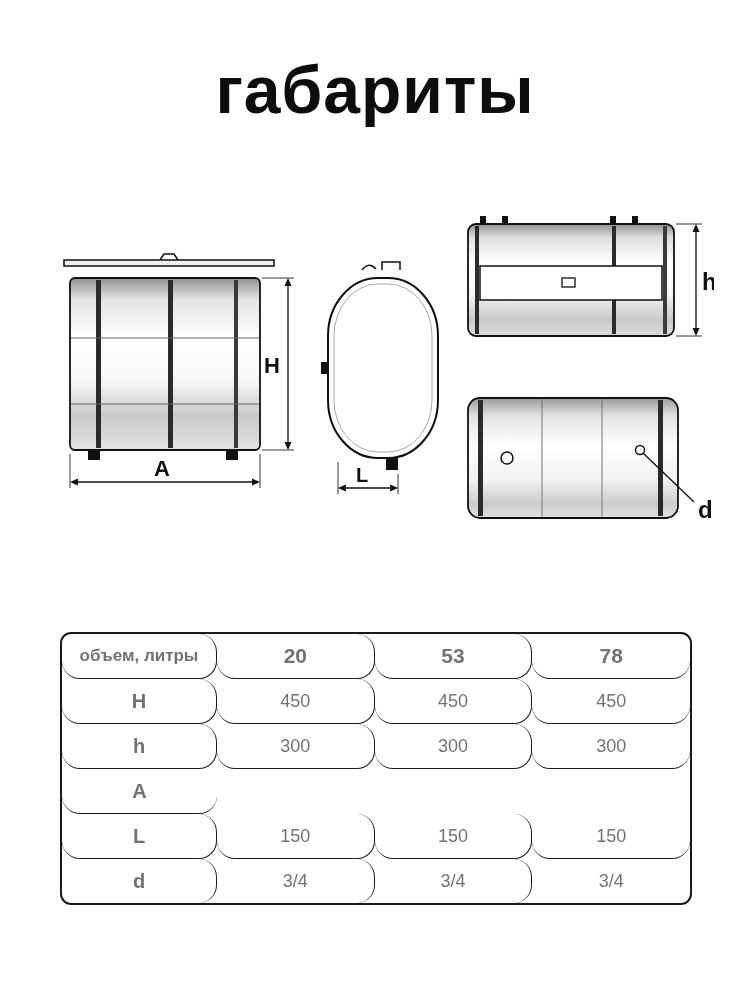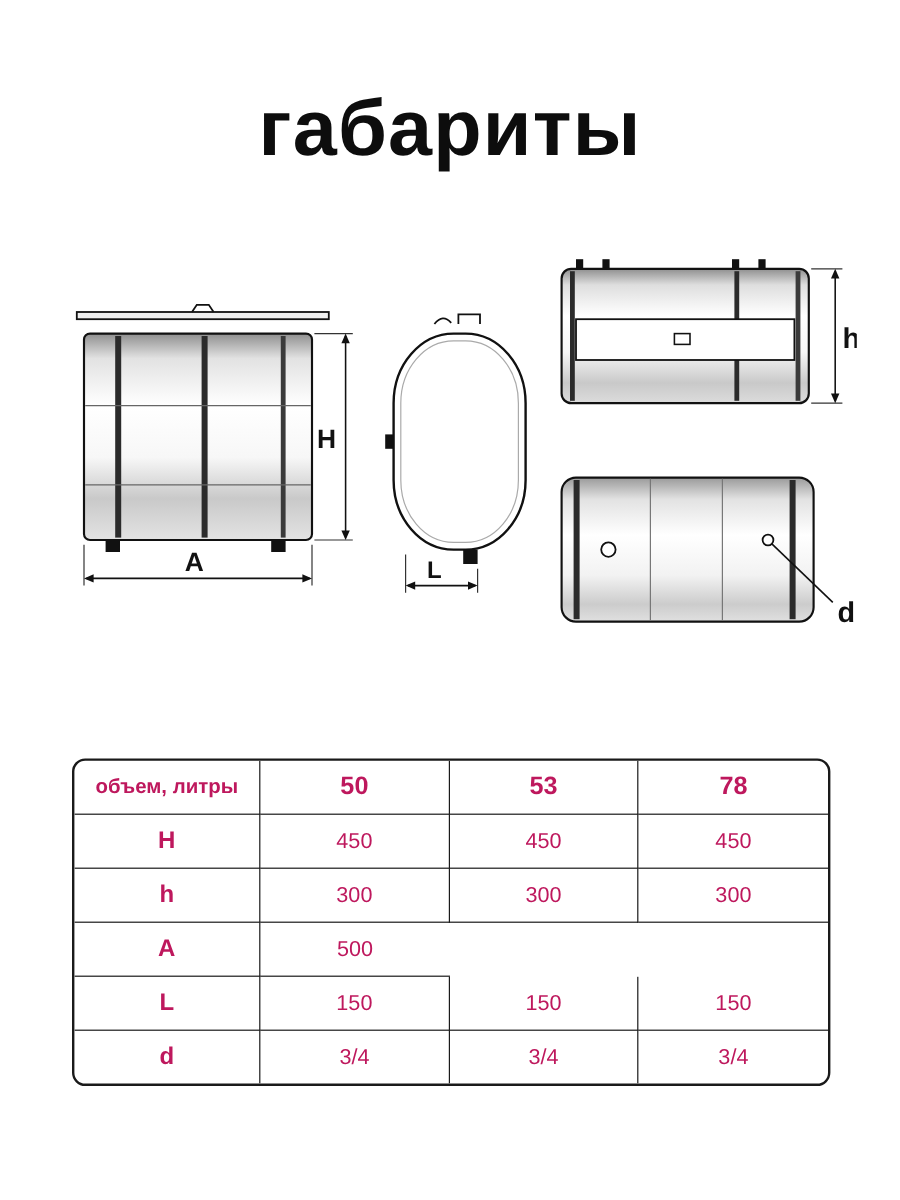"габариты" .title { top: 68px -> 52px }
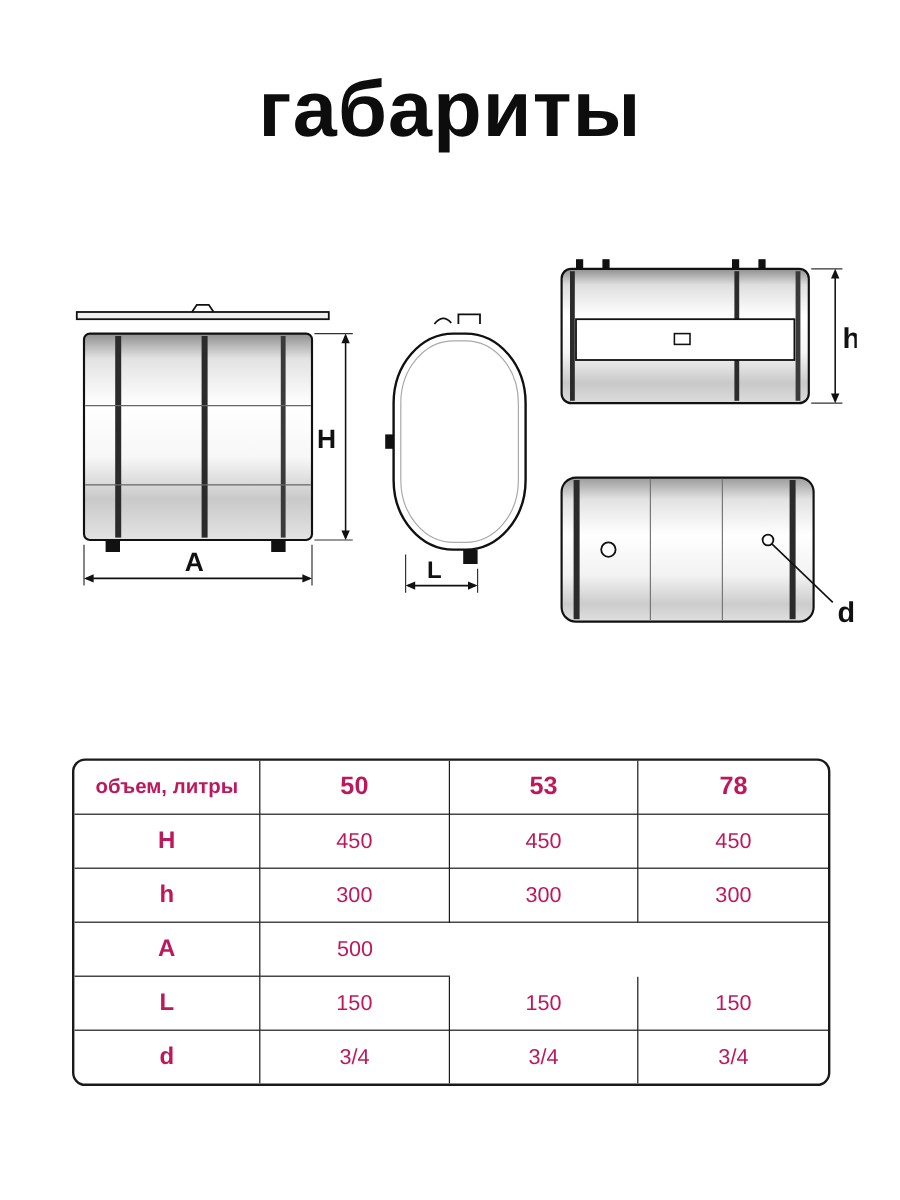"объем, литры" .t-cell { border-radius: none -> 18px; color: #be185d -> #737373 }
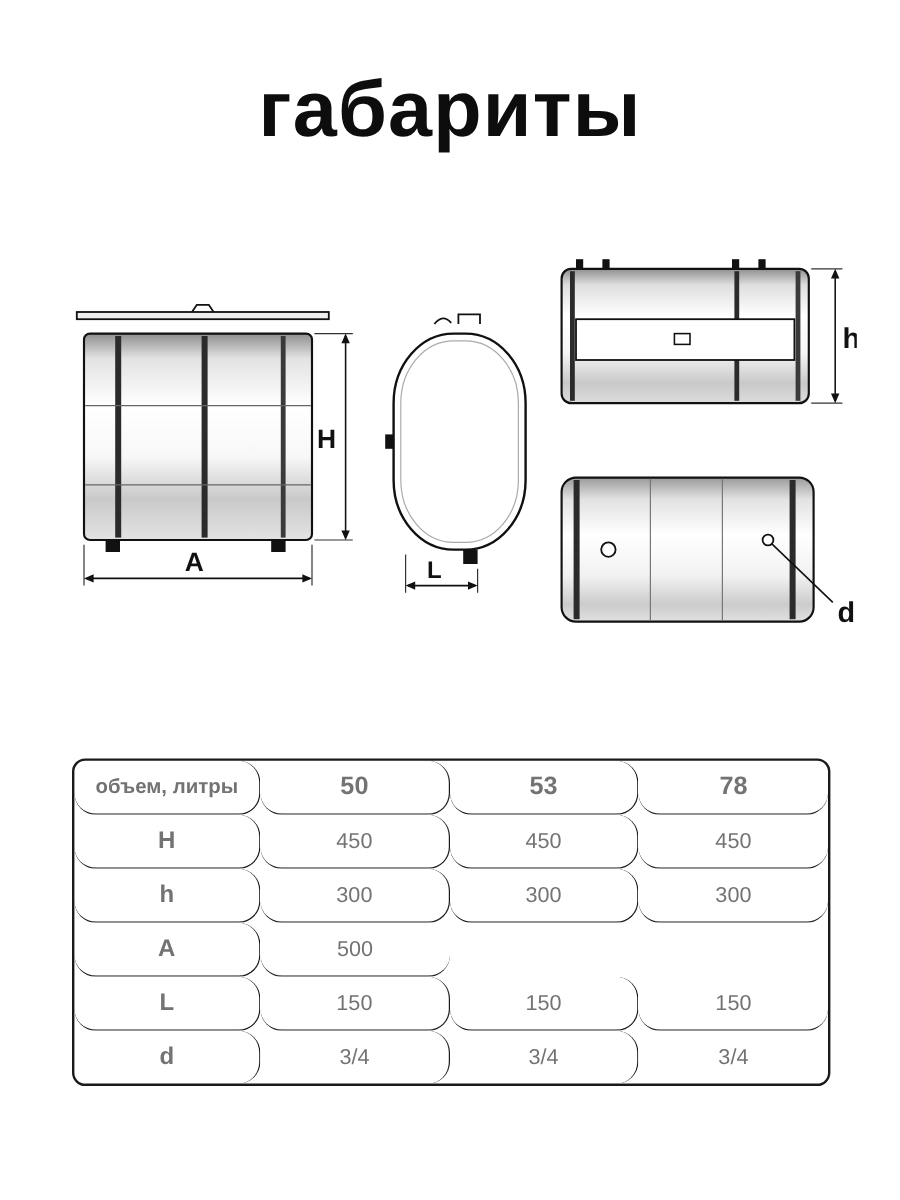"50" div.t-cell { text: 50 -> 20 }
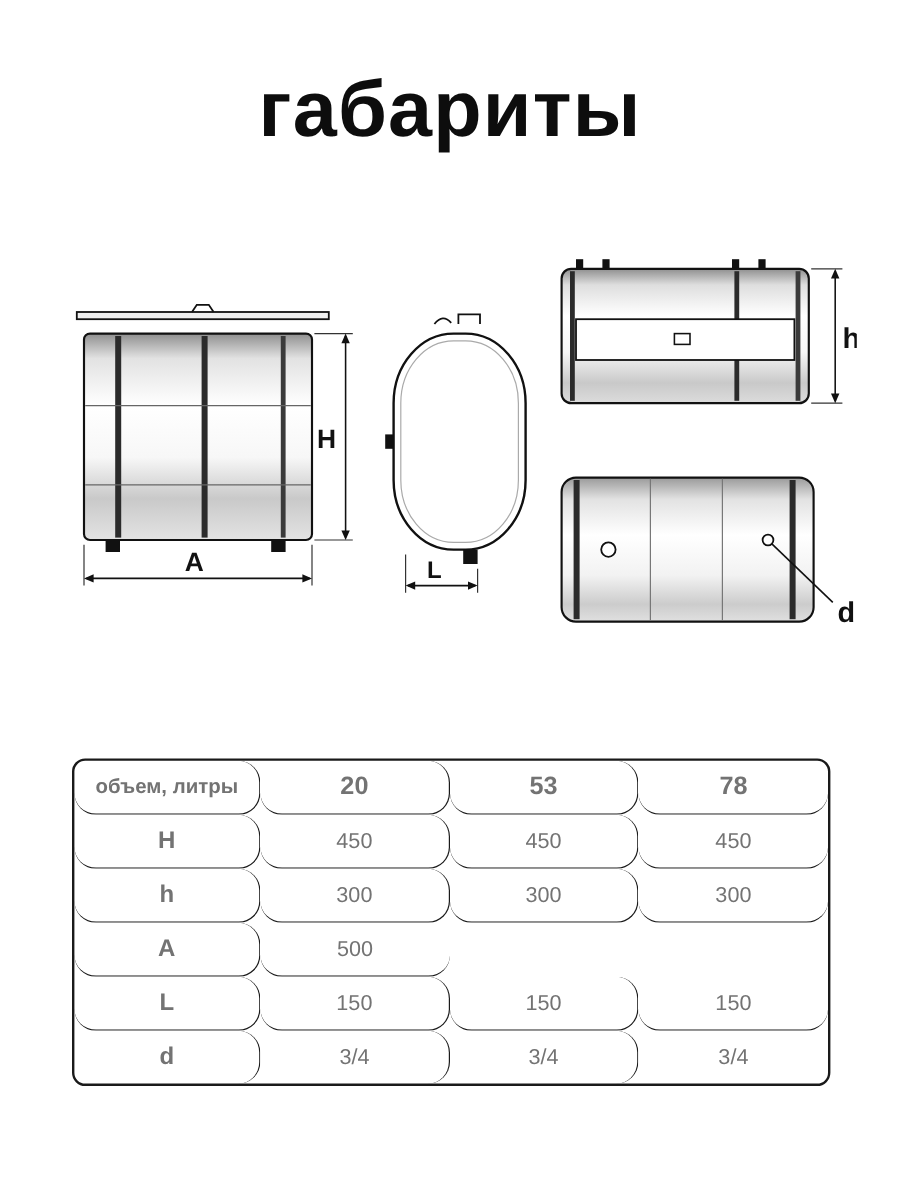"500" div.t-cell { html: <div>500</div> -> none }
